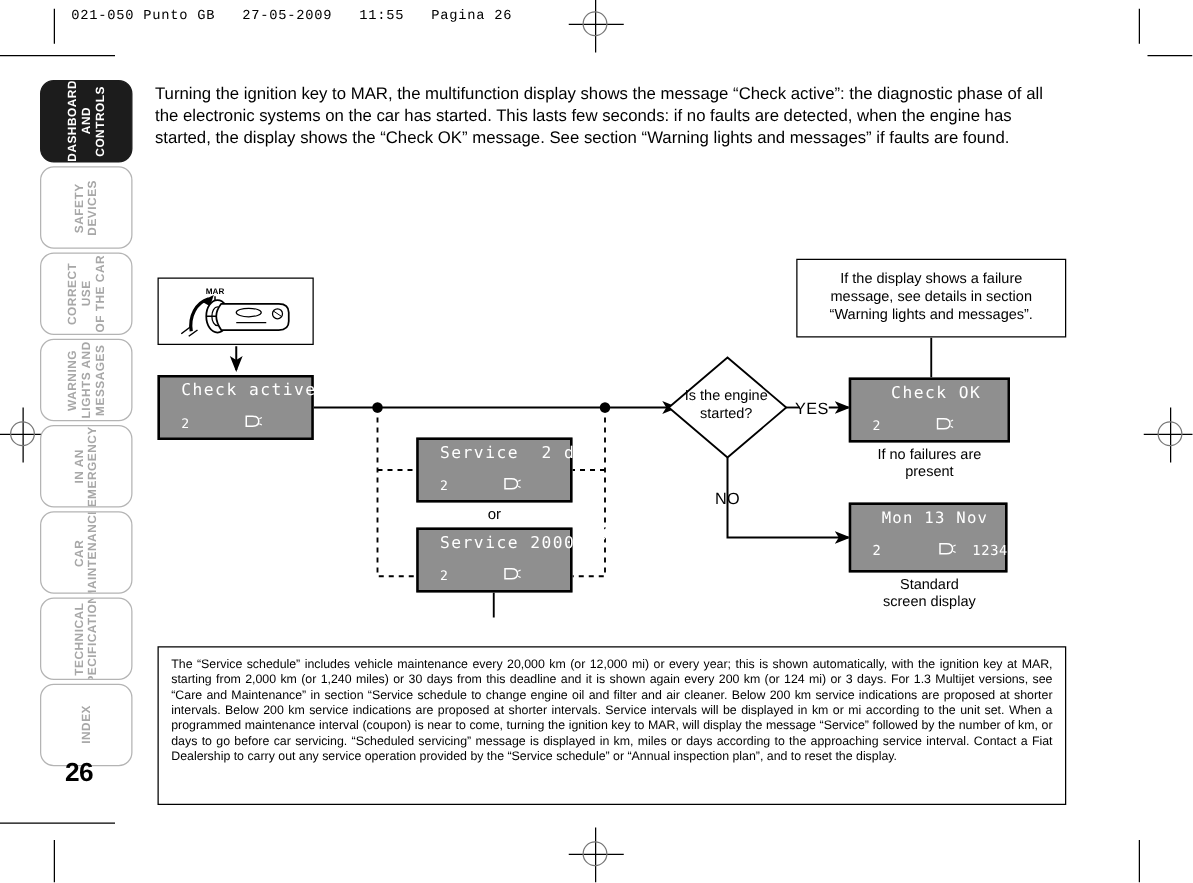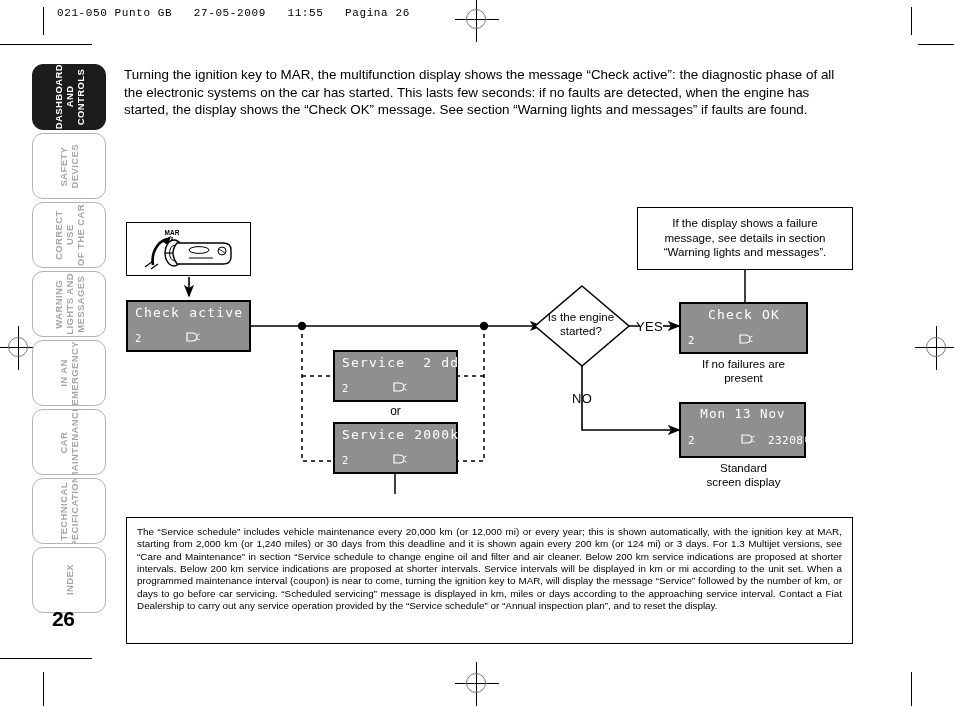"Check active" .lcd { padding: 3px 6px 3px 7px -> 3px 6px 3px 17px }
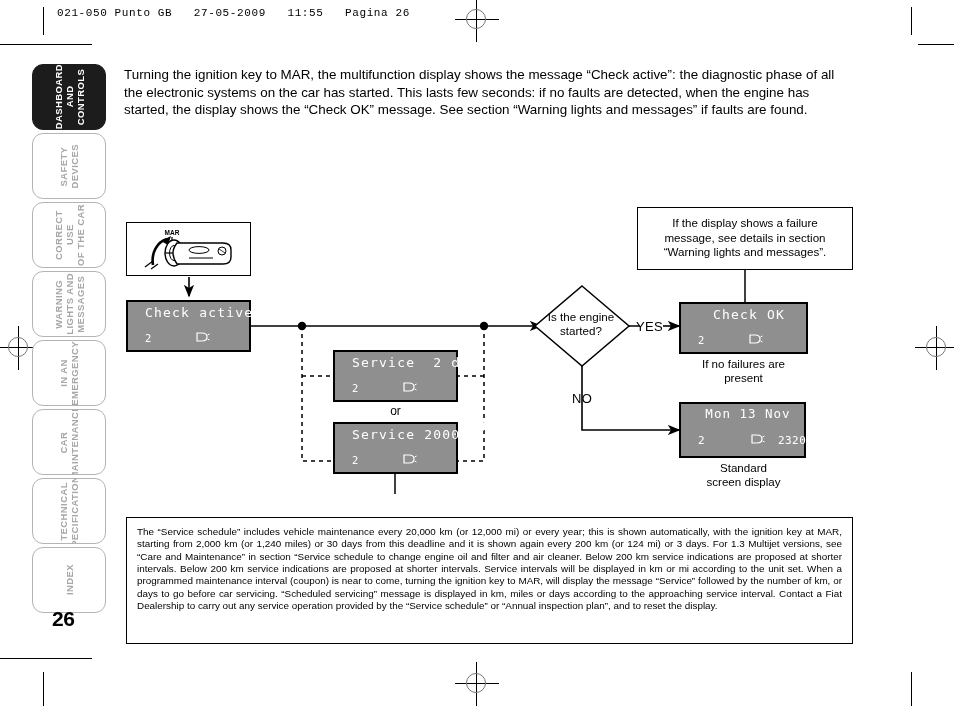"23208" span { text: 23208 -> 12345 }
